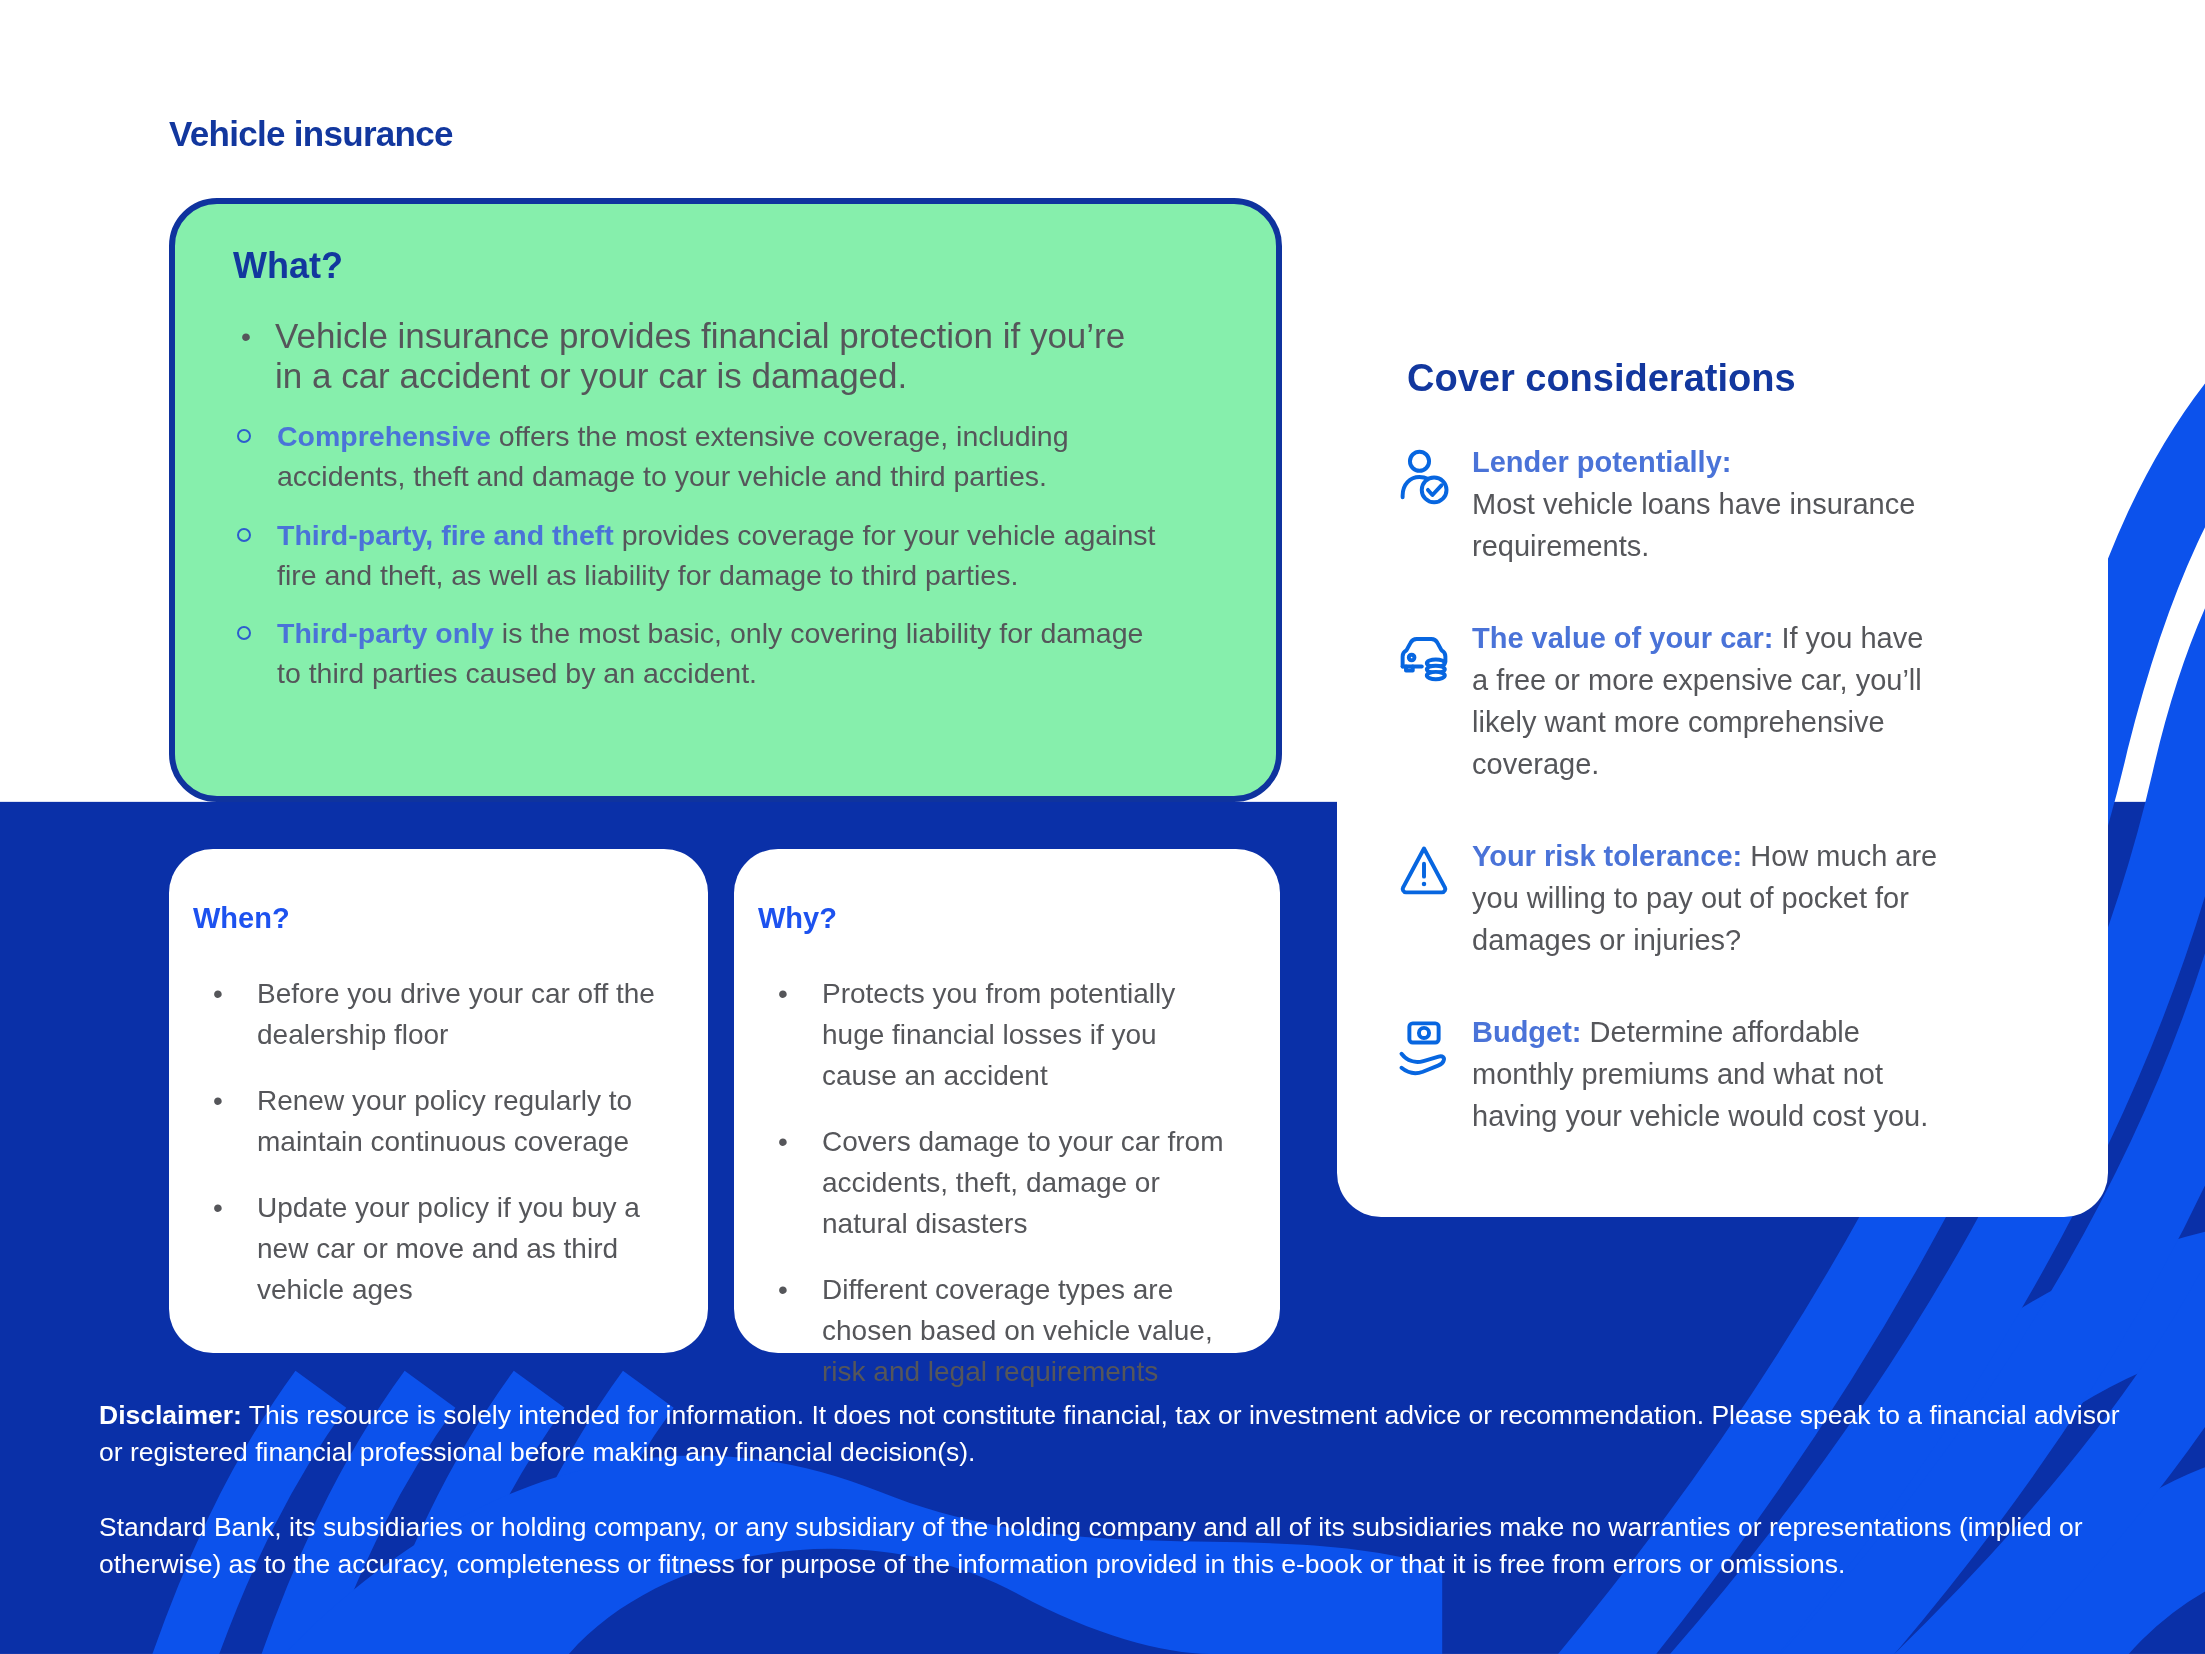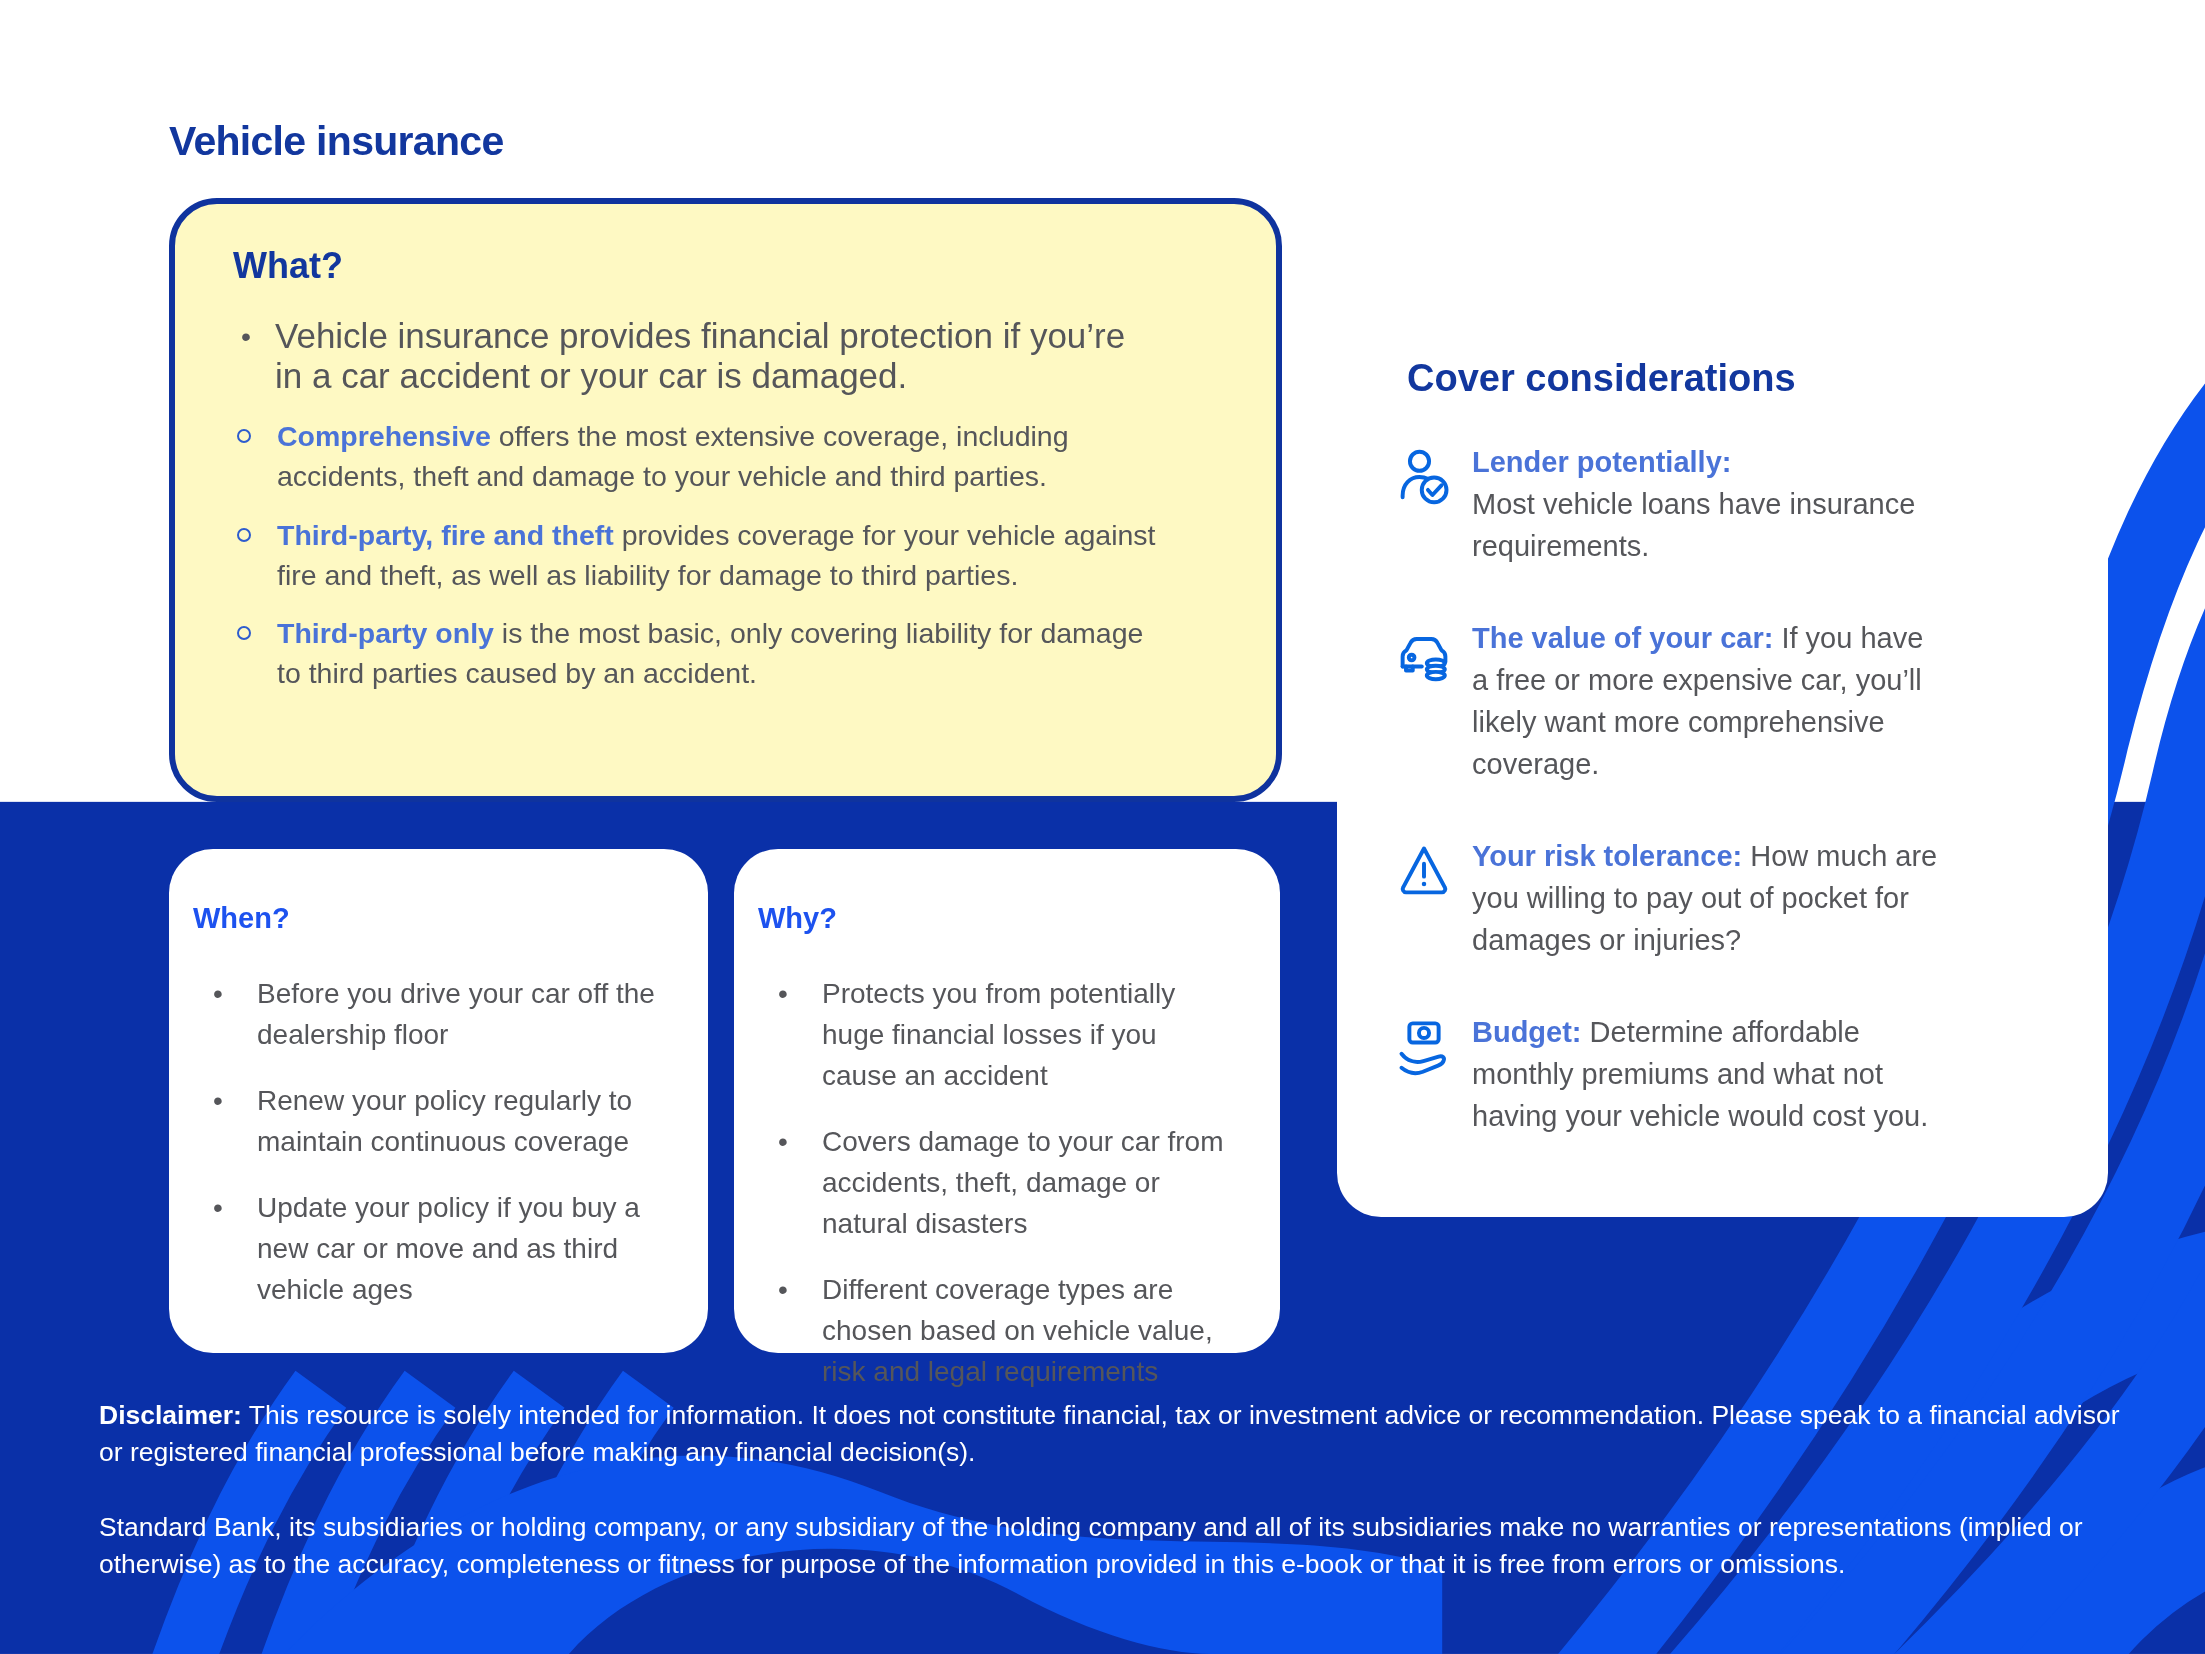"Vehicle insurance" .page-title { font-size: 41px -> 35px }
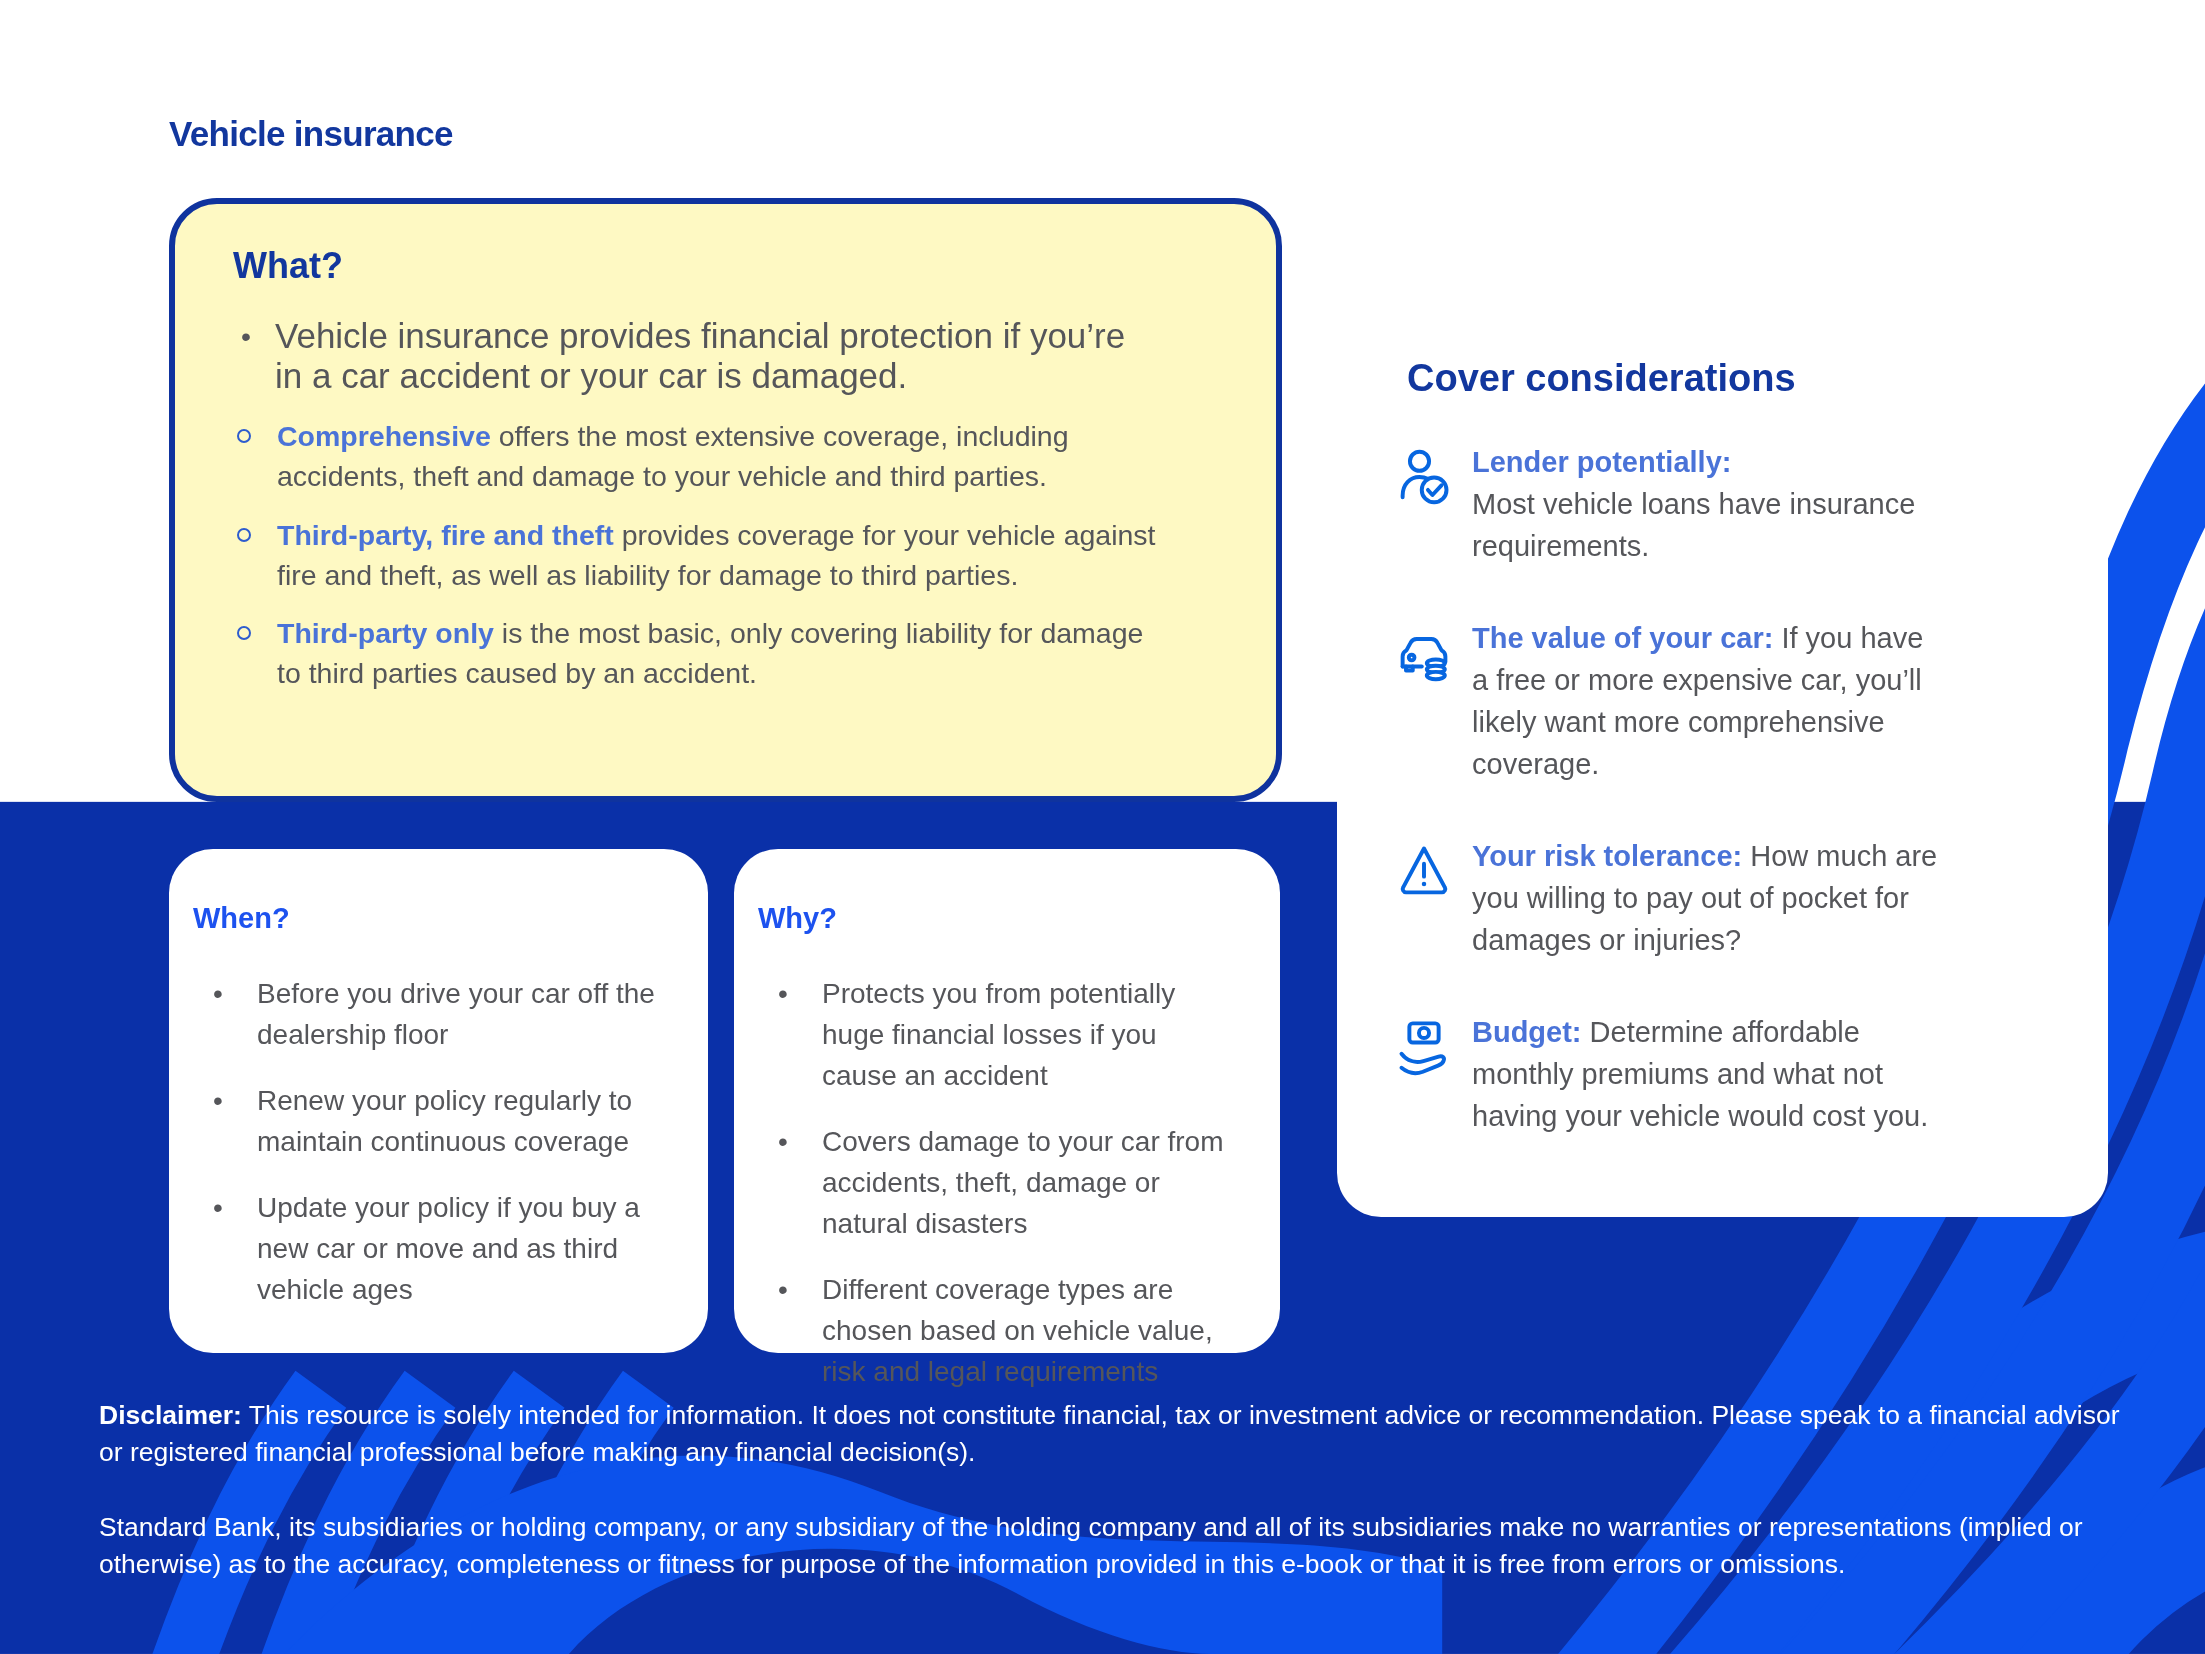"What?" .what-card { background: #fef9c3 -> #86efac }
